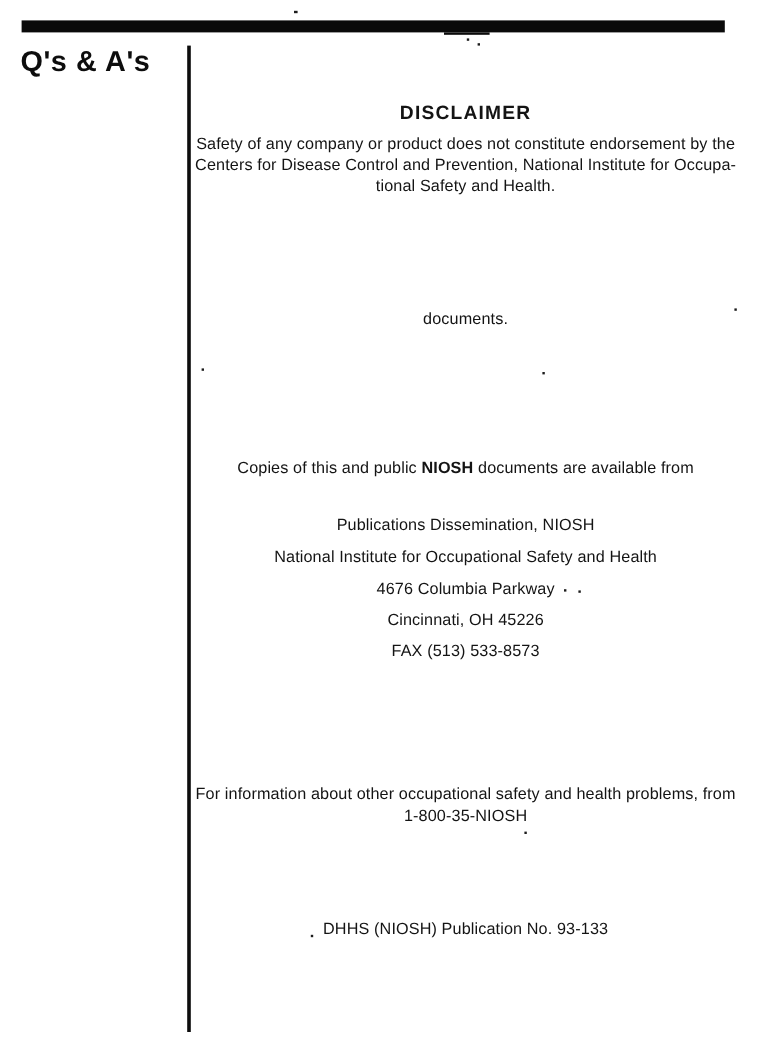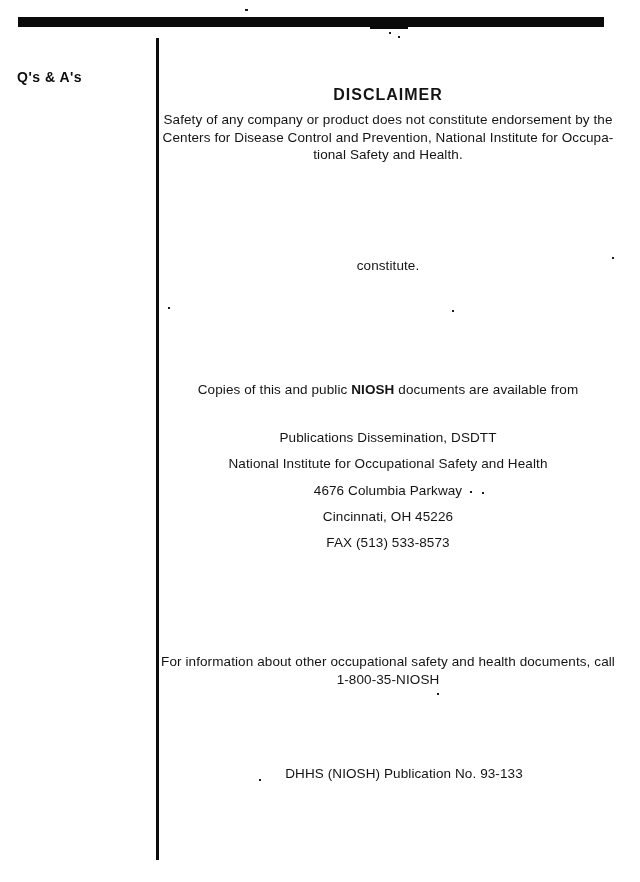"Q's & A's" .running-header { font-size: 14px -> 24px; margin-top: 31px -> none }
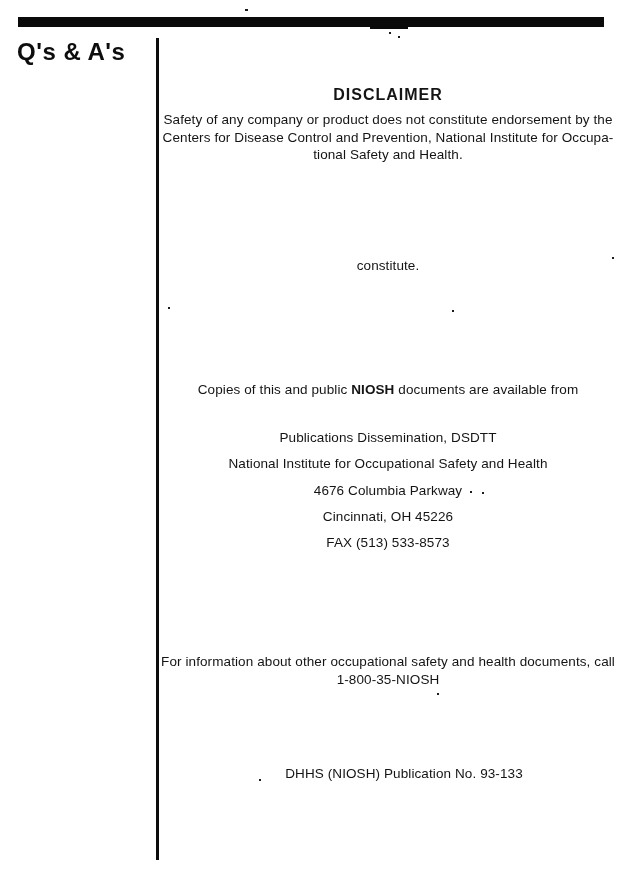"constitute." div.line { text: constitute -> documents }
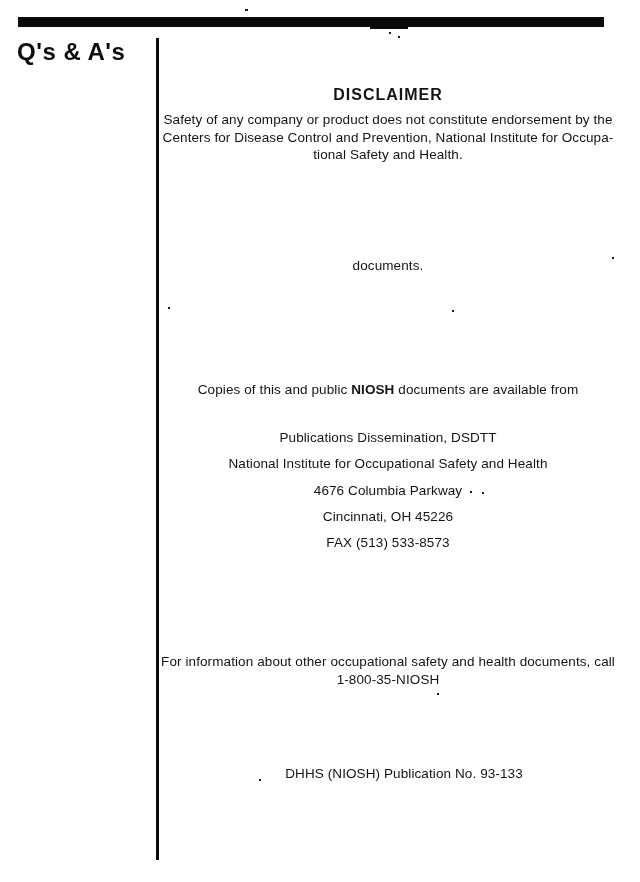"Publications Dissemination, DSDTT" div.line { text: DSDTT -> NIOSH }
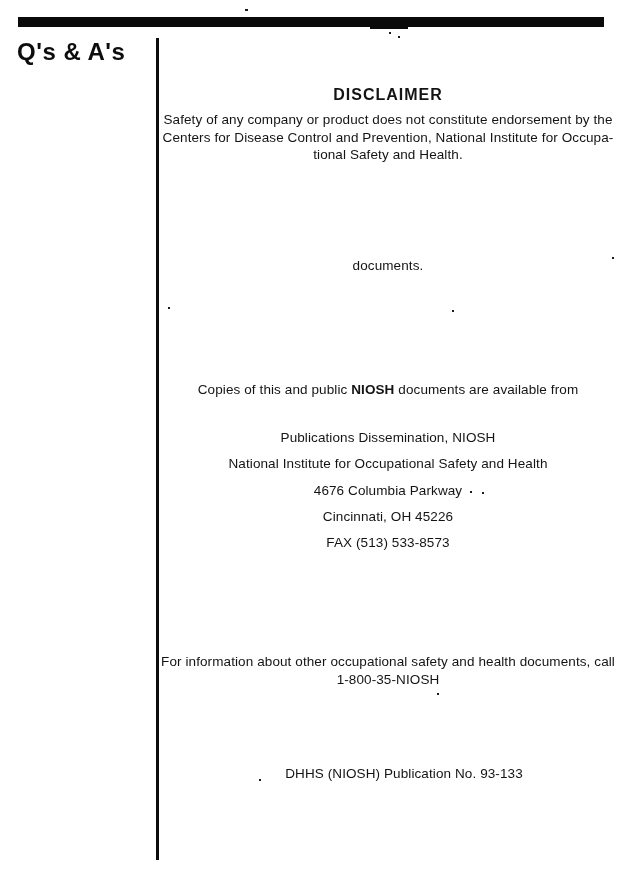"For information about other occupational" div.line { text: documents, call -> problems, from }
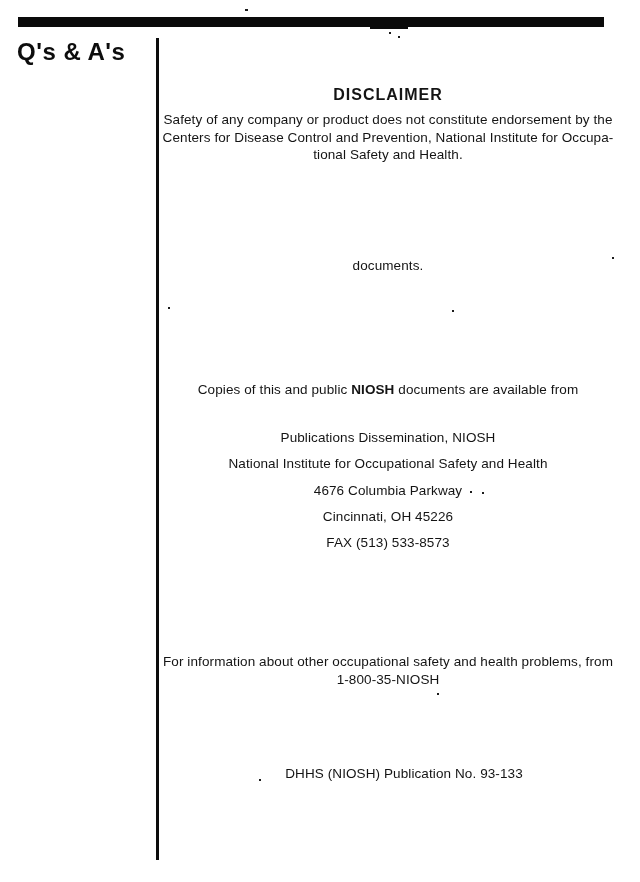"DHHS (NIOSH) Publication No. 93-133" .publication-line { left: 16px -> 0 }
